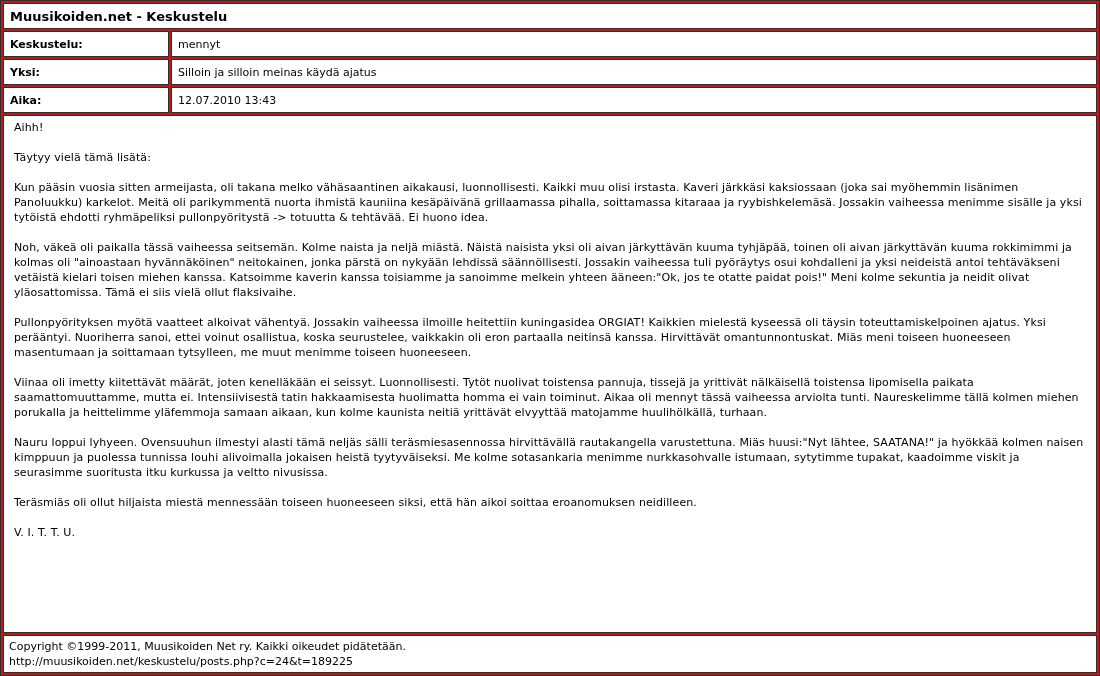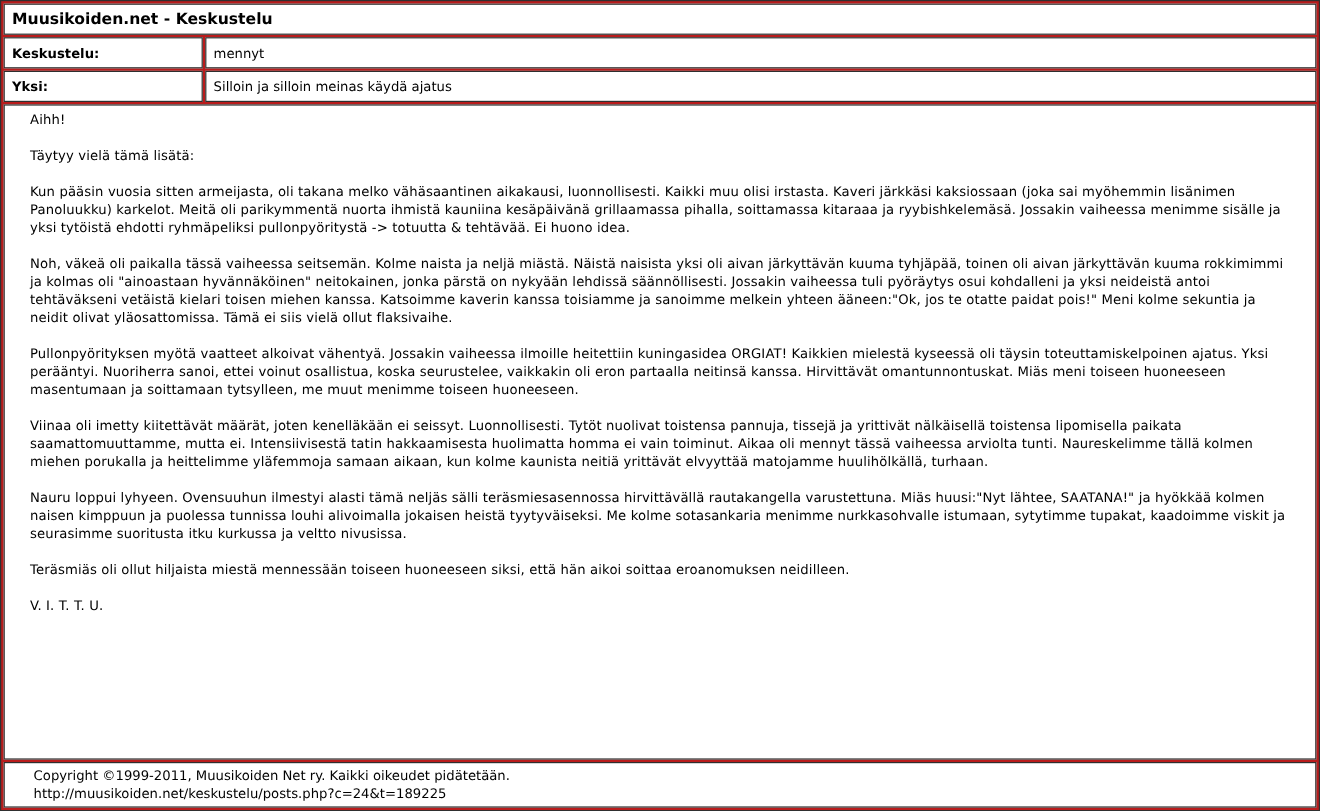"Aika:" tr { html: none -> <tr> <td>Aika:</td> <td>12.07.2010 13:43</td> </tr> }
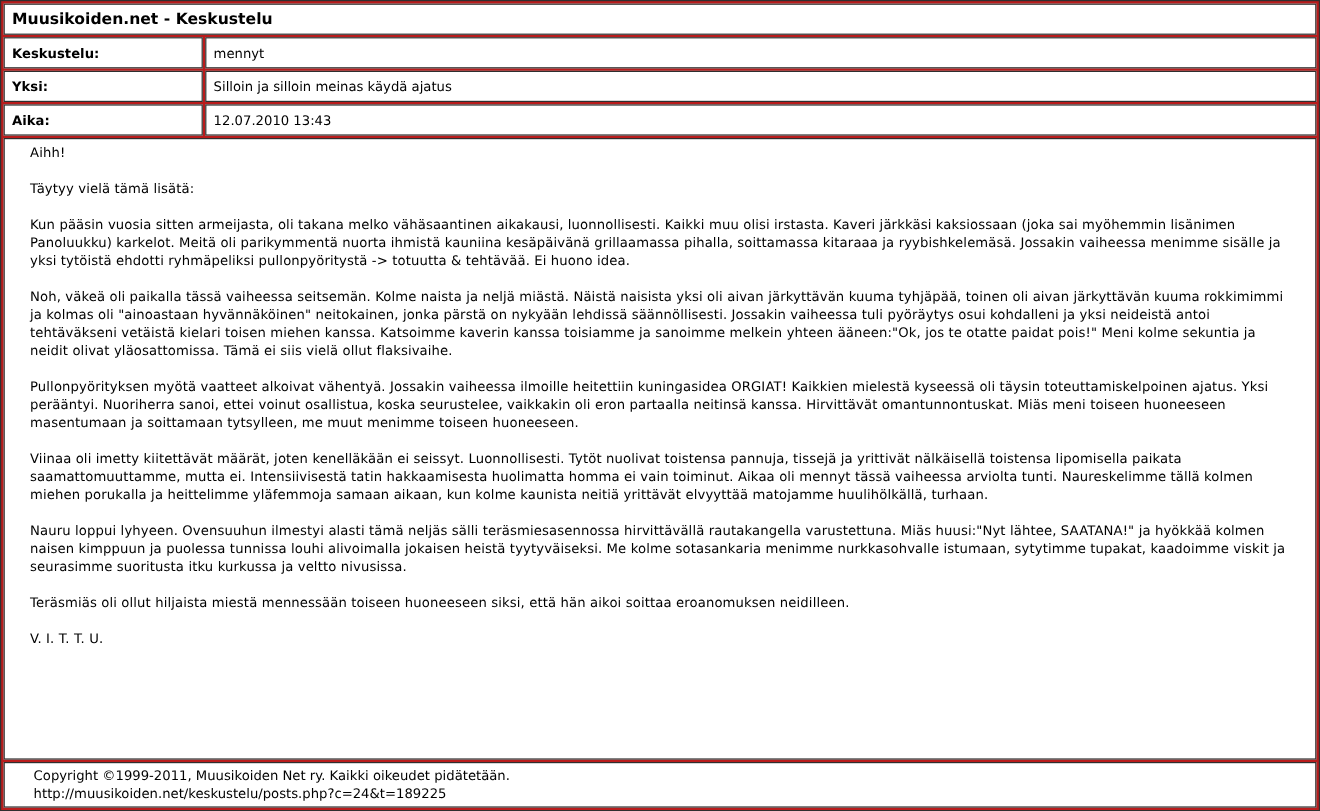"Aihh!" td.bodycell { padding: 4px 21px -> 4px 10px }
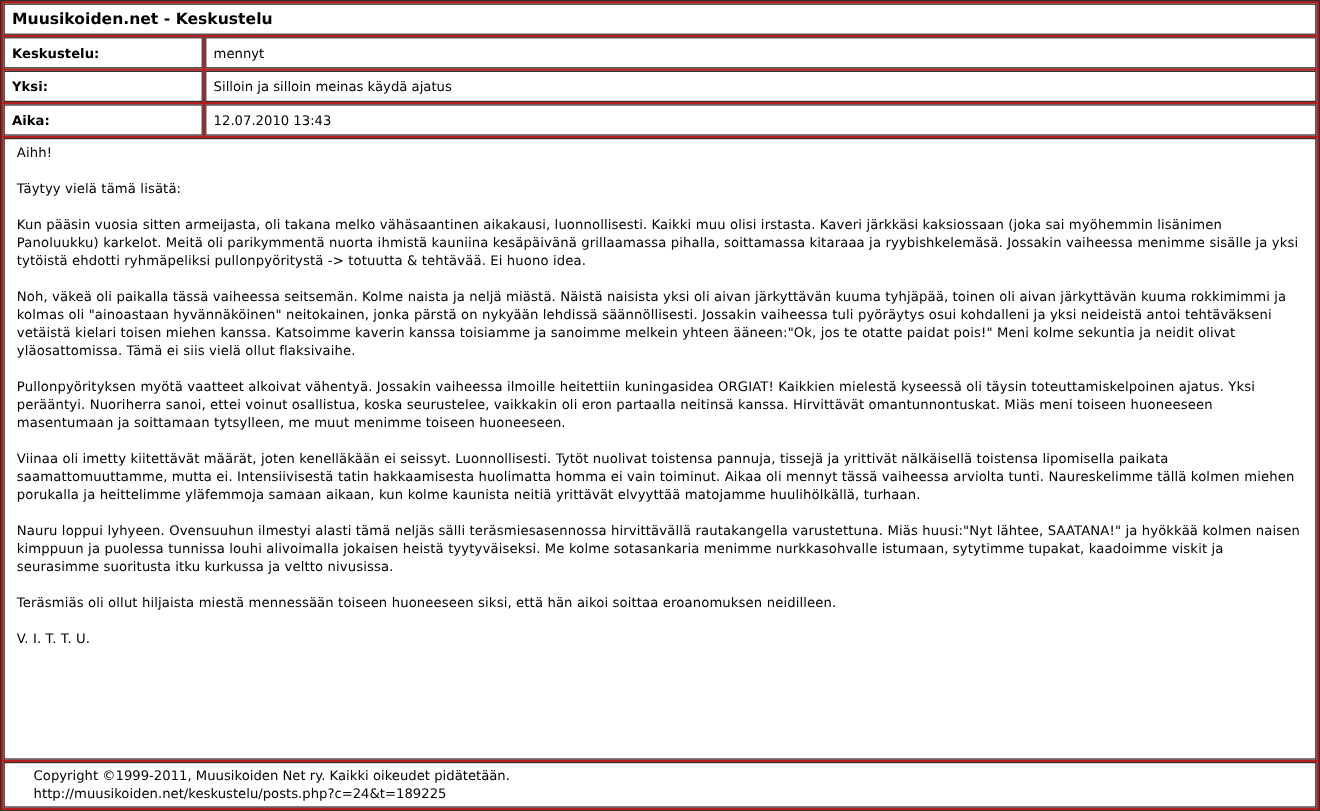"Copyright ©1999-2011, Muusikoiden Net" .ftr-line { margin-left: 19px -> none }
